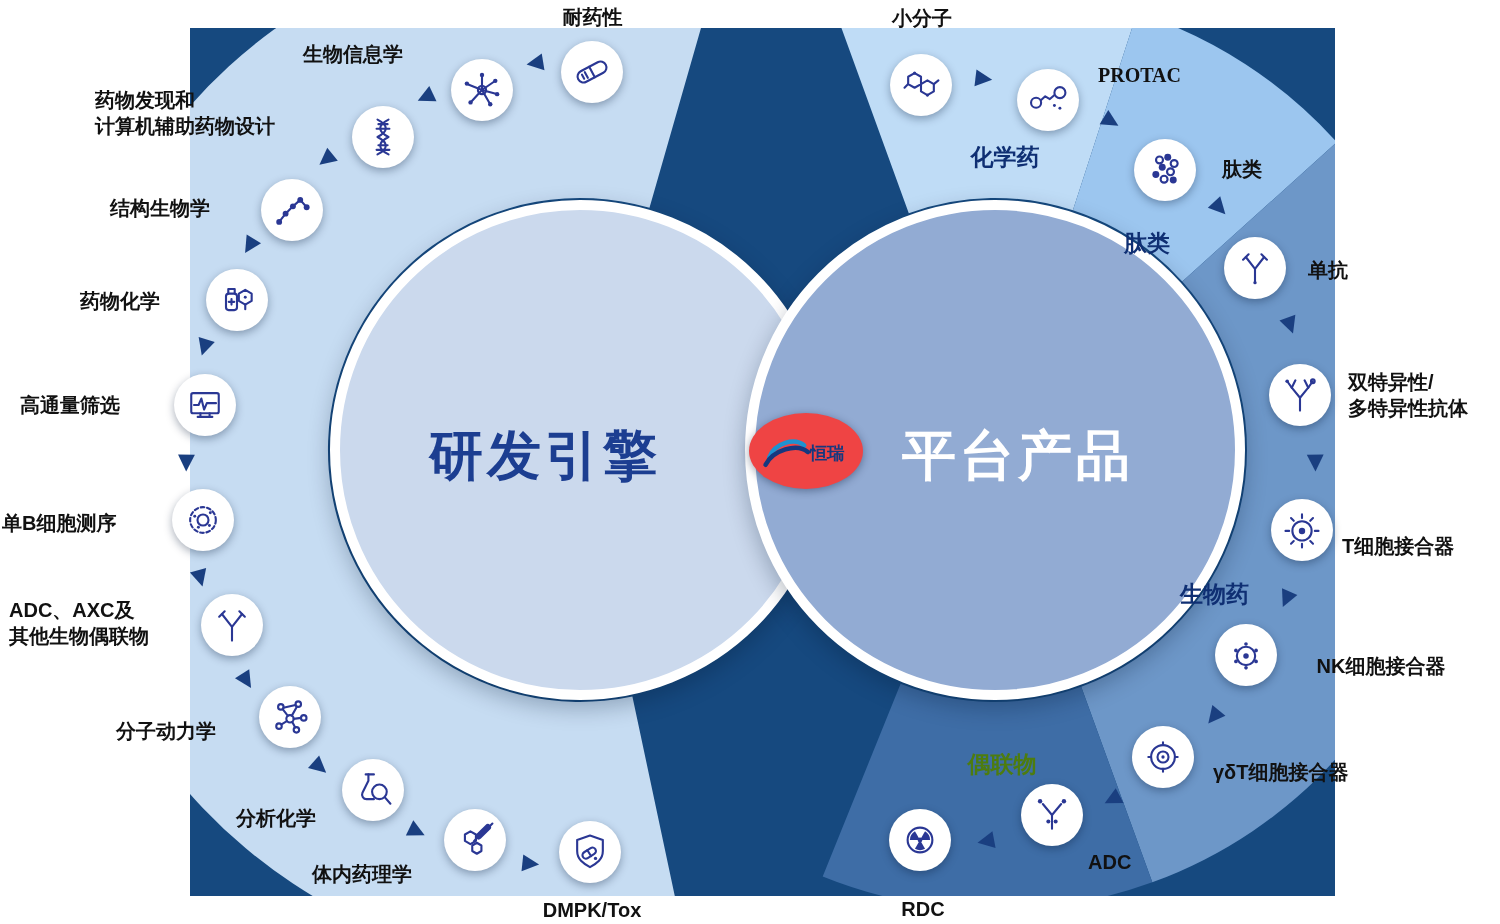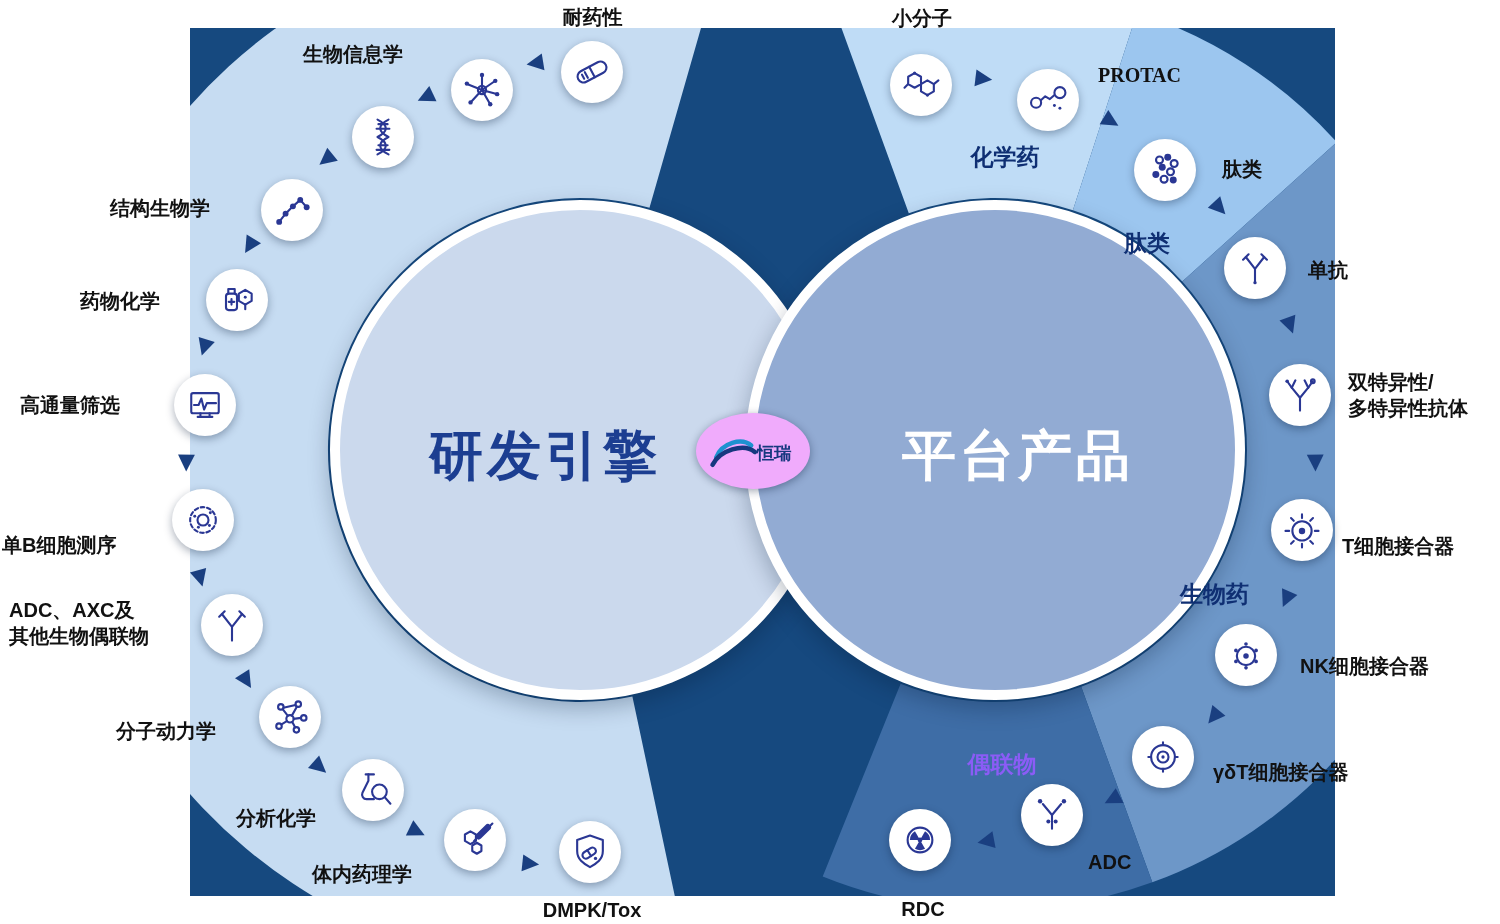"药物发现和" div.nlabel { html: none -> <div>药物发现和 计算机辅助药物设计</div> }
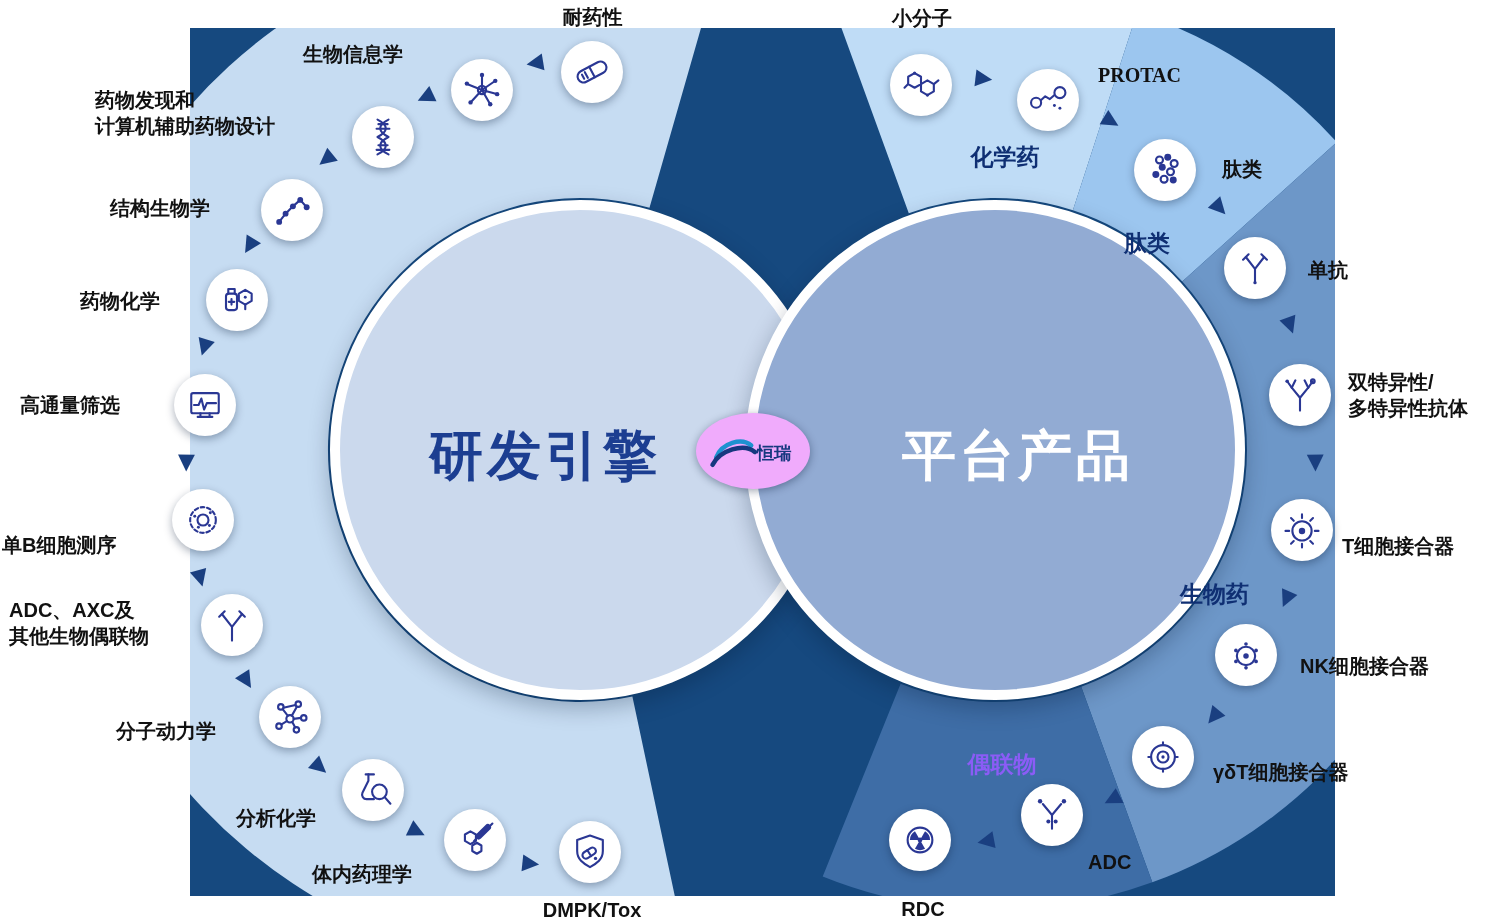"恒瑞" .logo { background: #f0abfc -> #ef4444; left: 696px -> 749px }
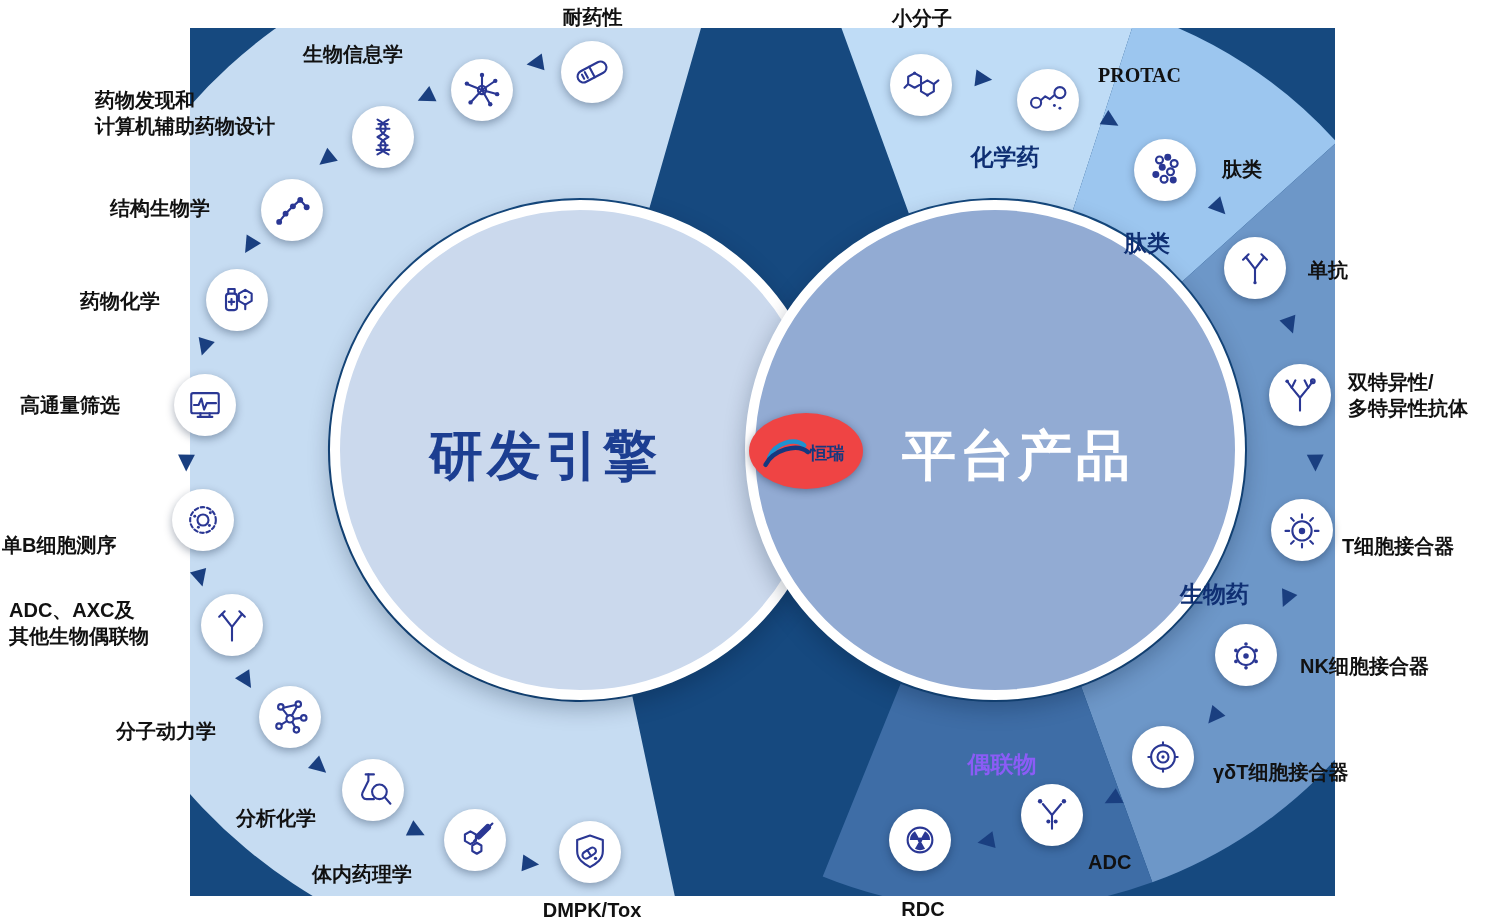"单B细胞测序" div.nlabel { top: 533px -> 511px }
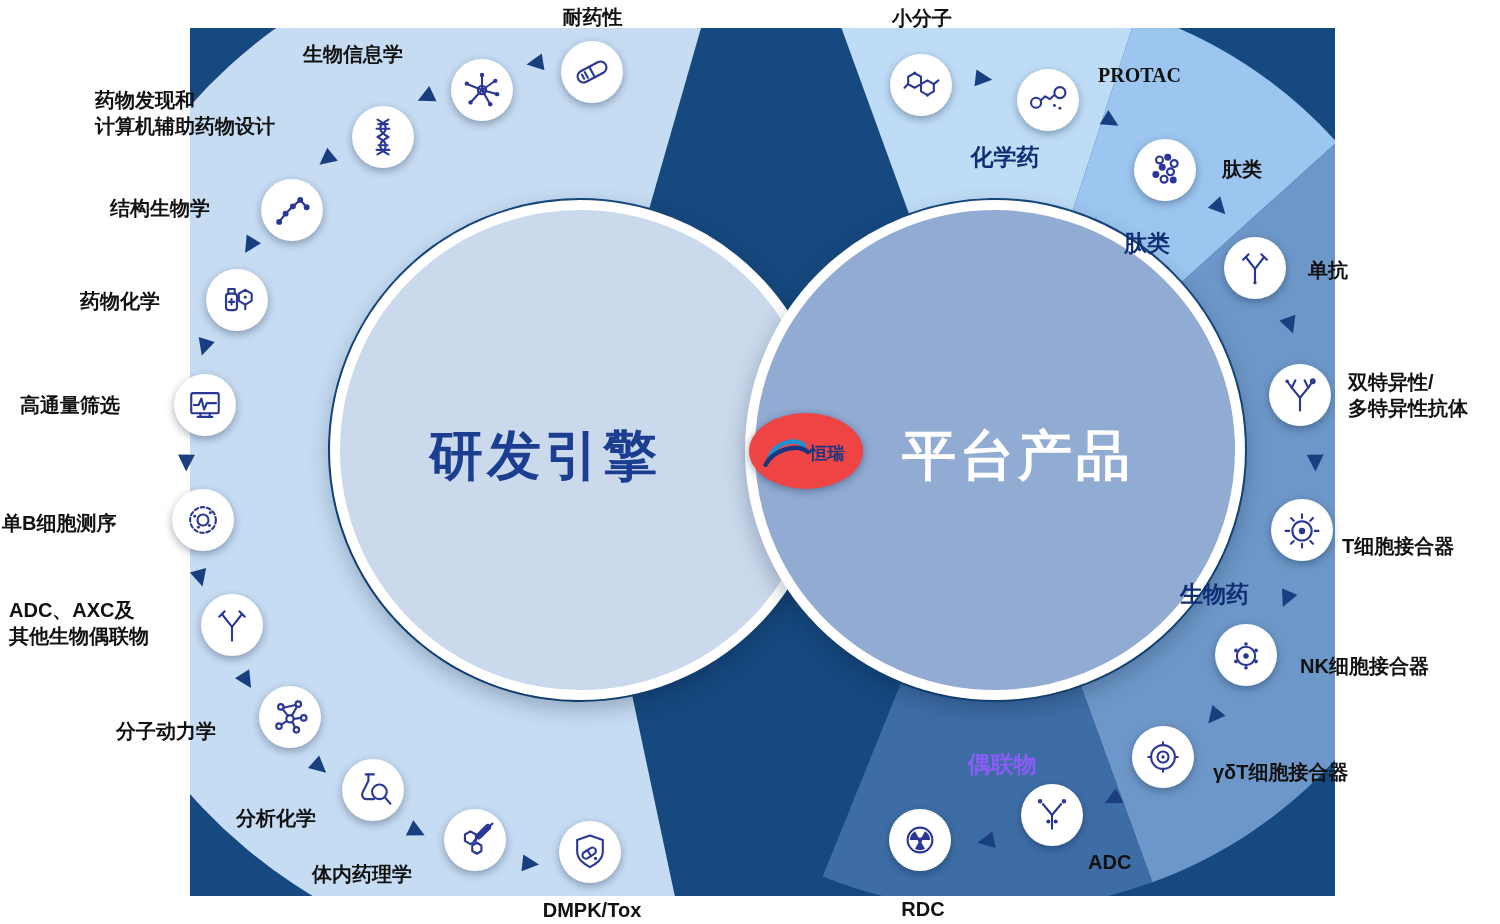"NK细胞接合器" div.nlabel { text-align: left -> center }
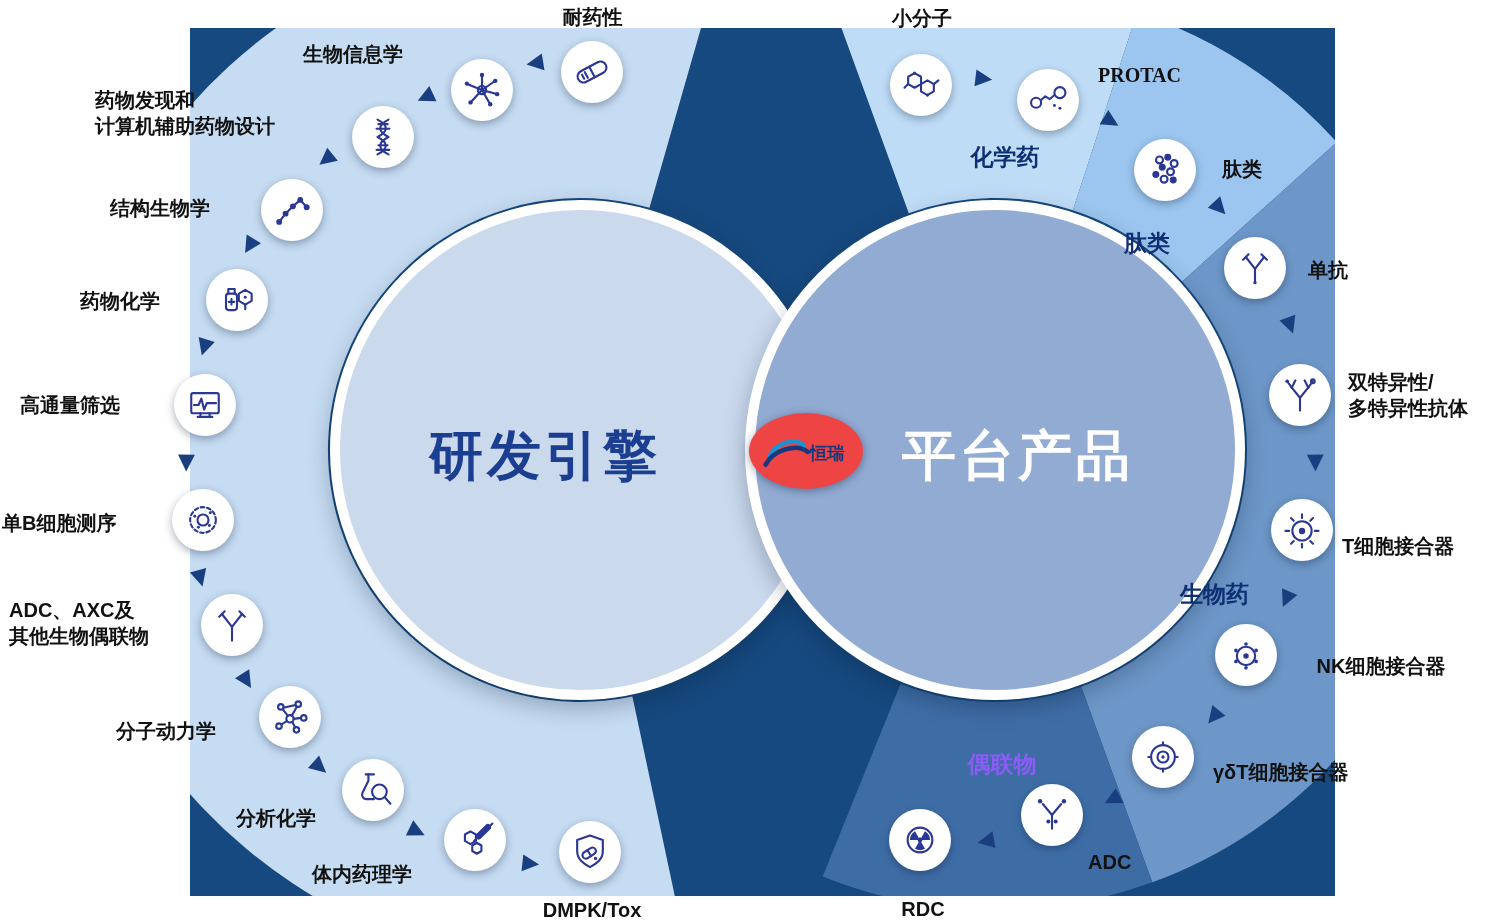"偶联物" .s-conj { color: #8b5cf6 -> #4d7c0f }
